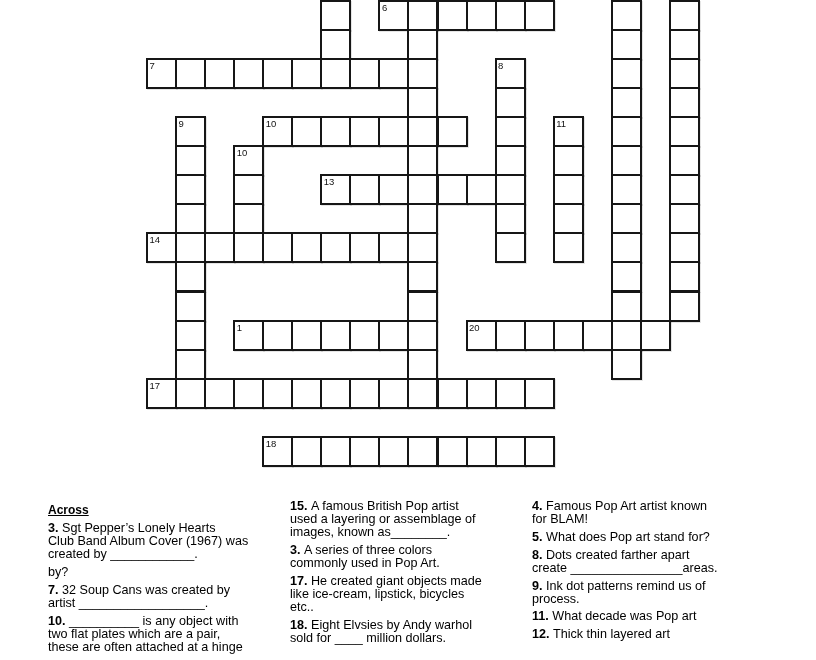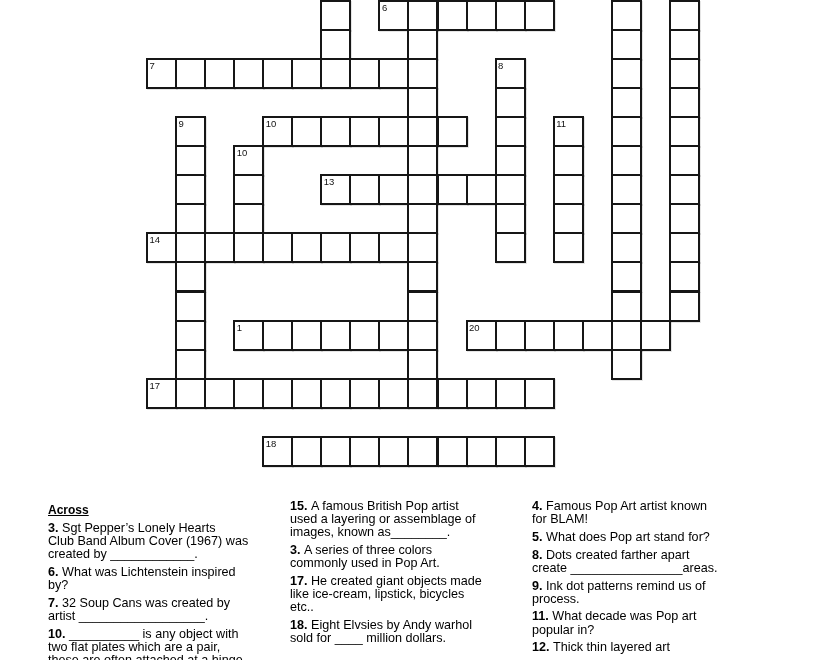"6. What was Lichtenstein inspired" div.clue-line { html: <div><span>6. </span>What was Lichtenstein inspired</div> -> none }
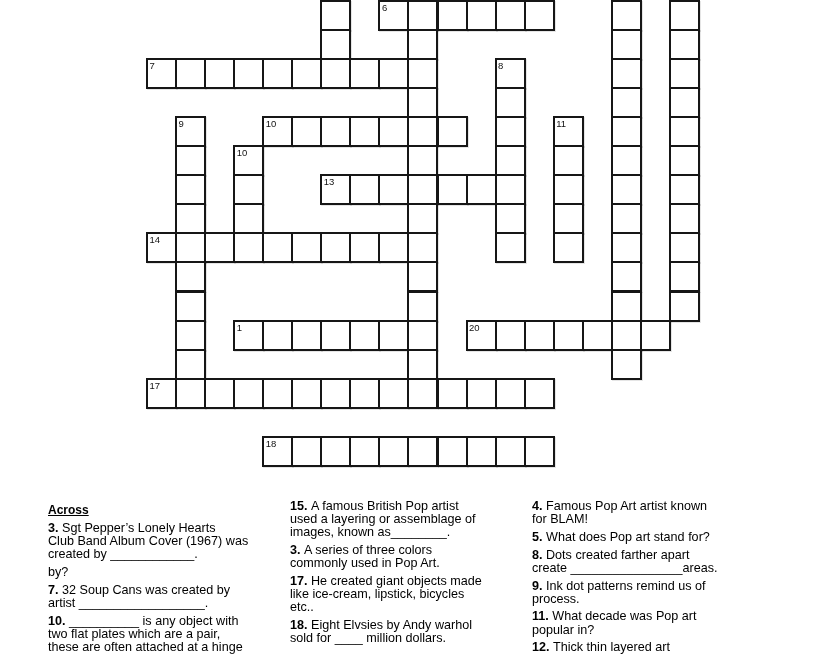"popular in?" div.clue-line { html: <div>popular in?</div> -> none }
